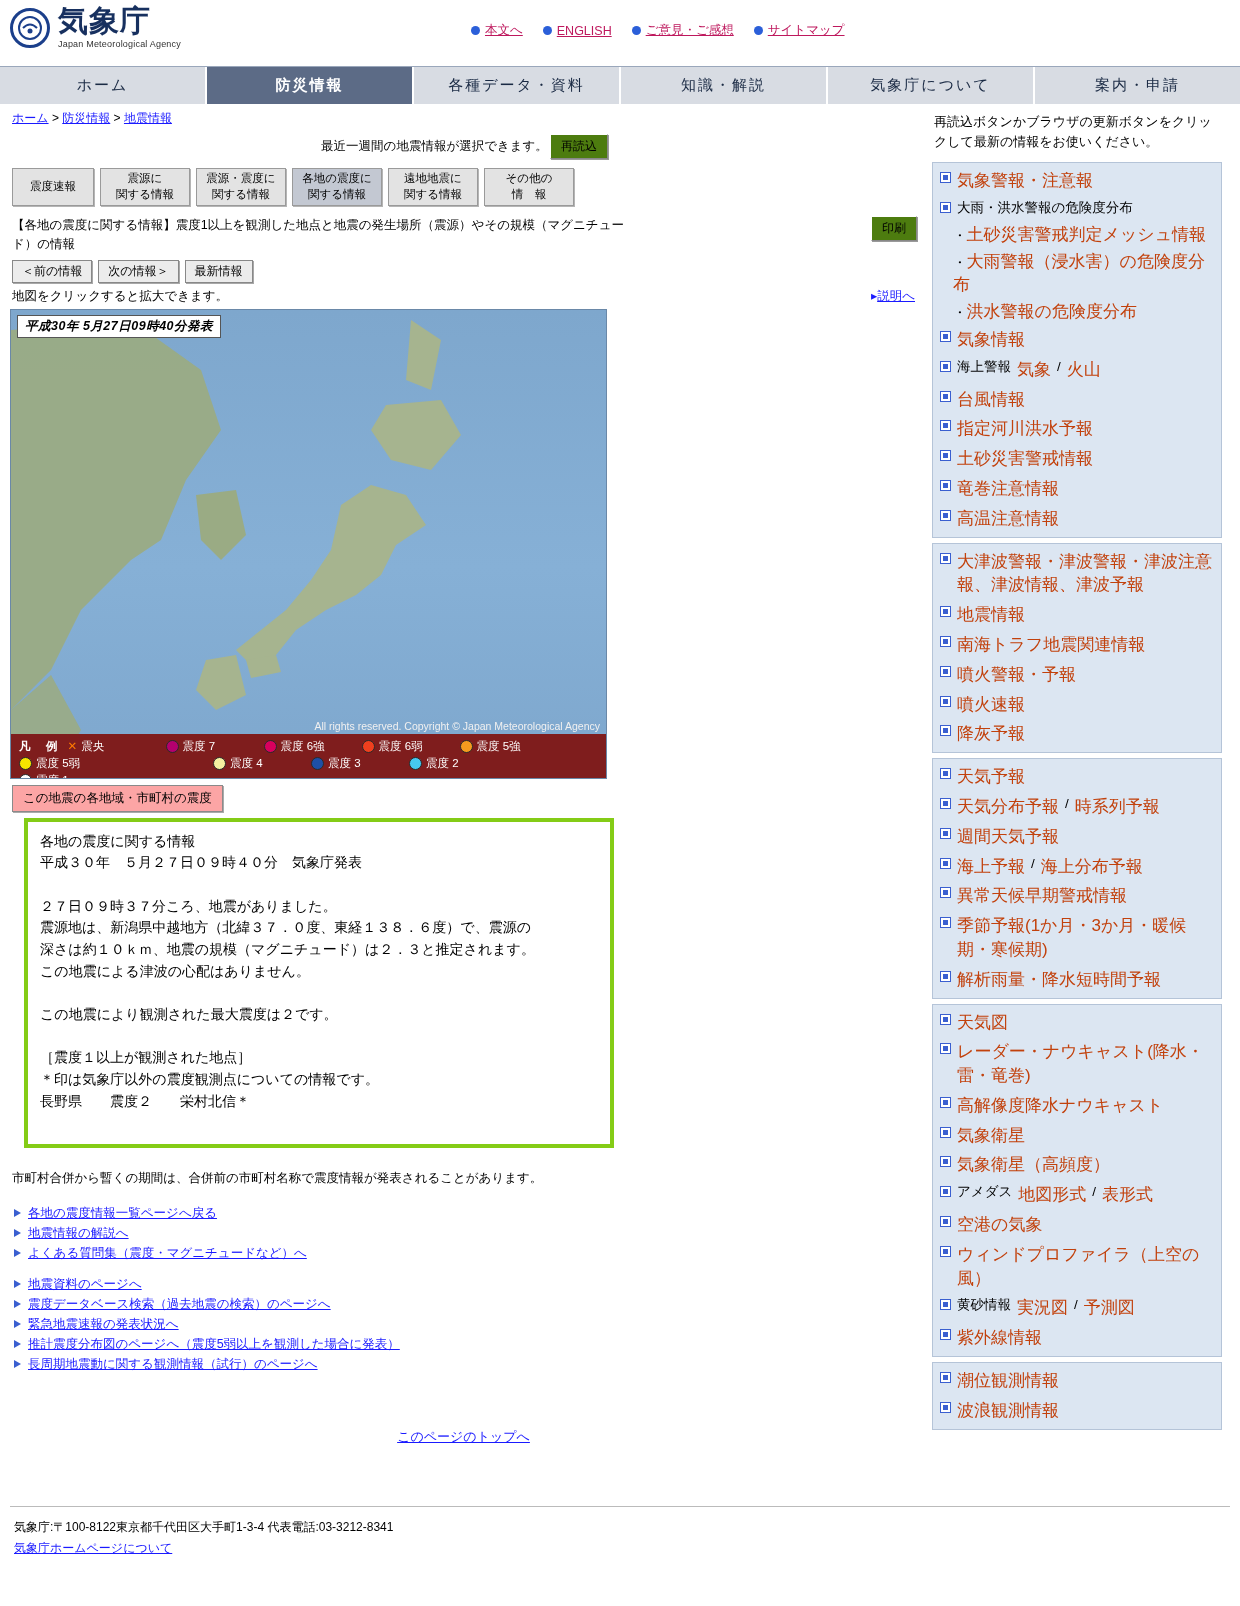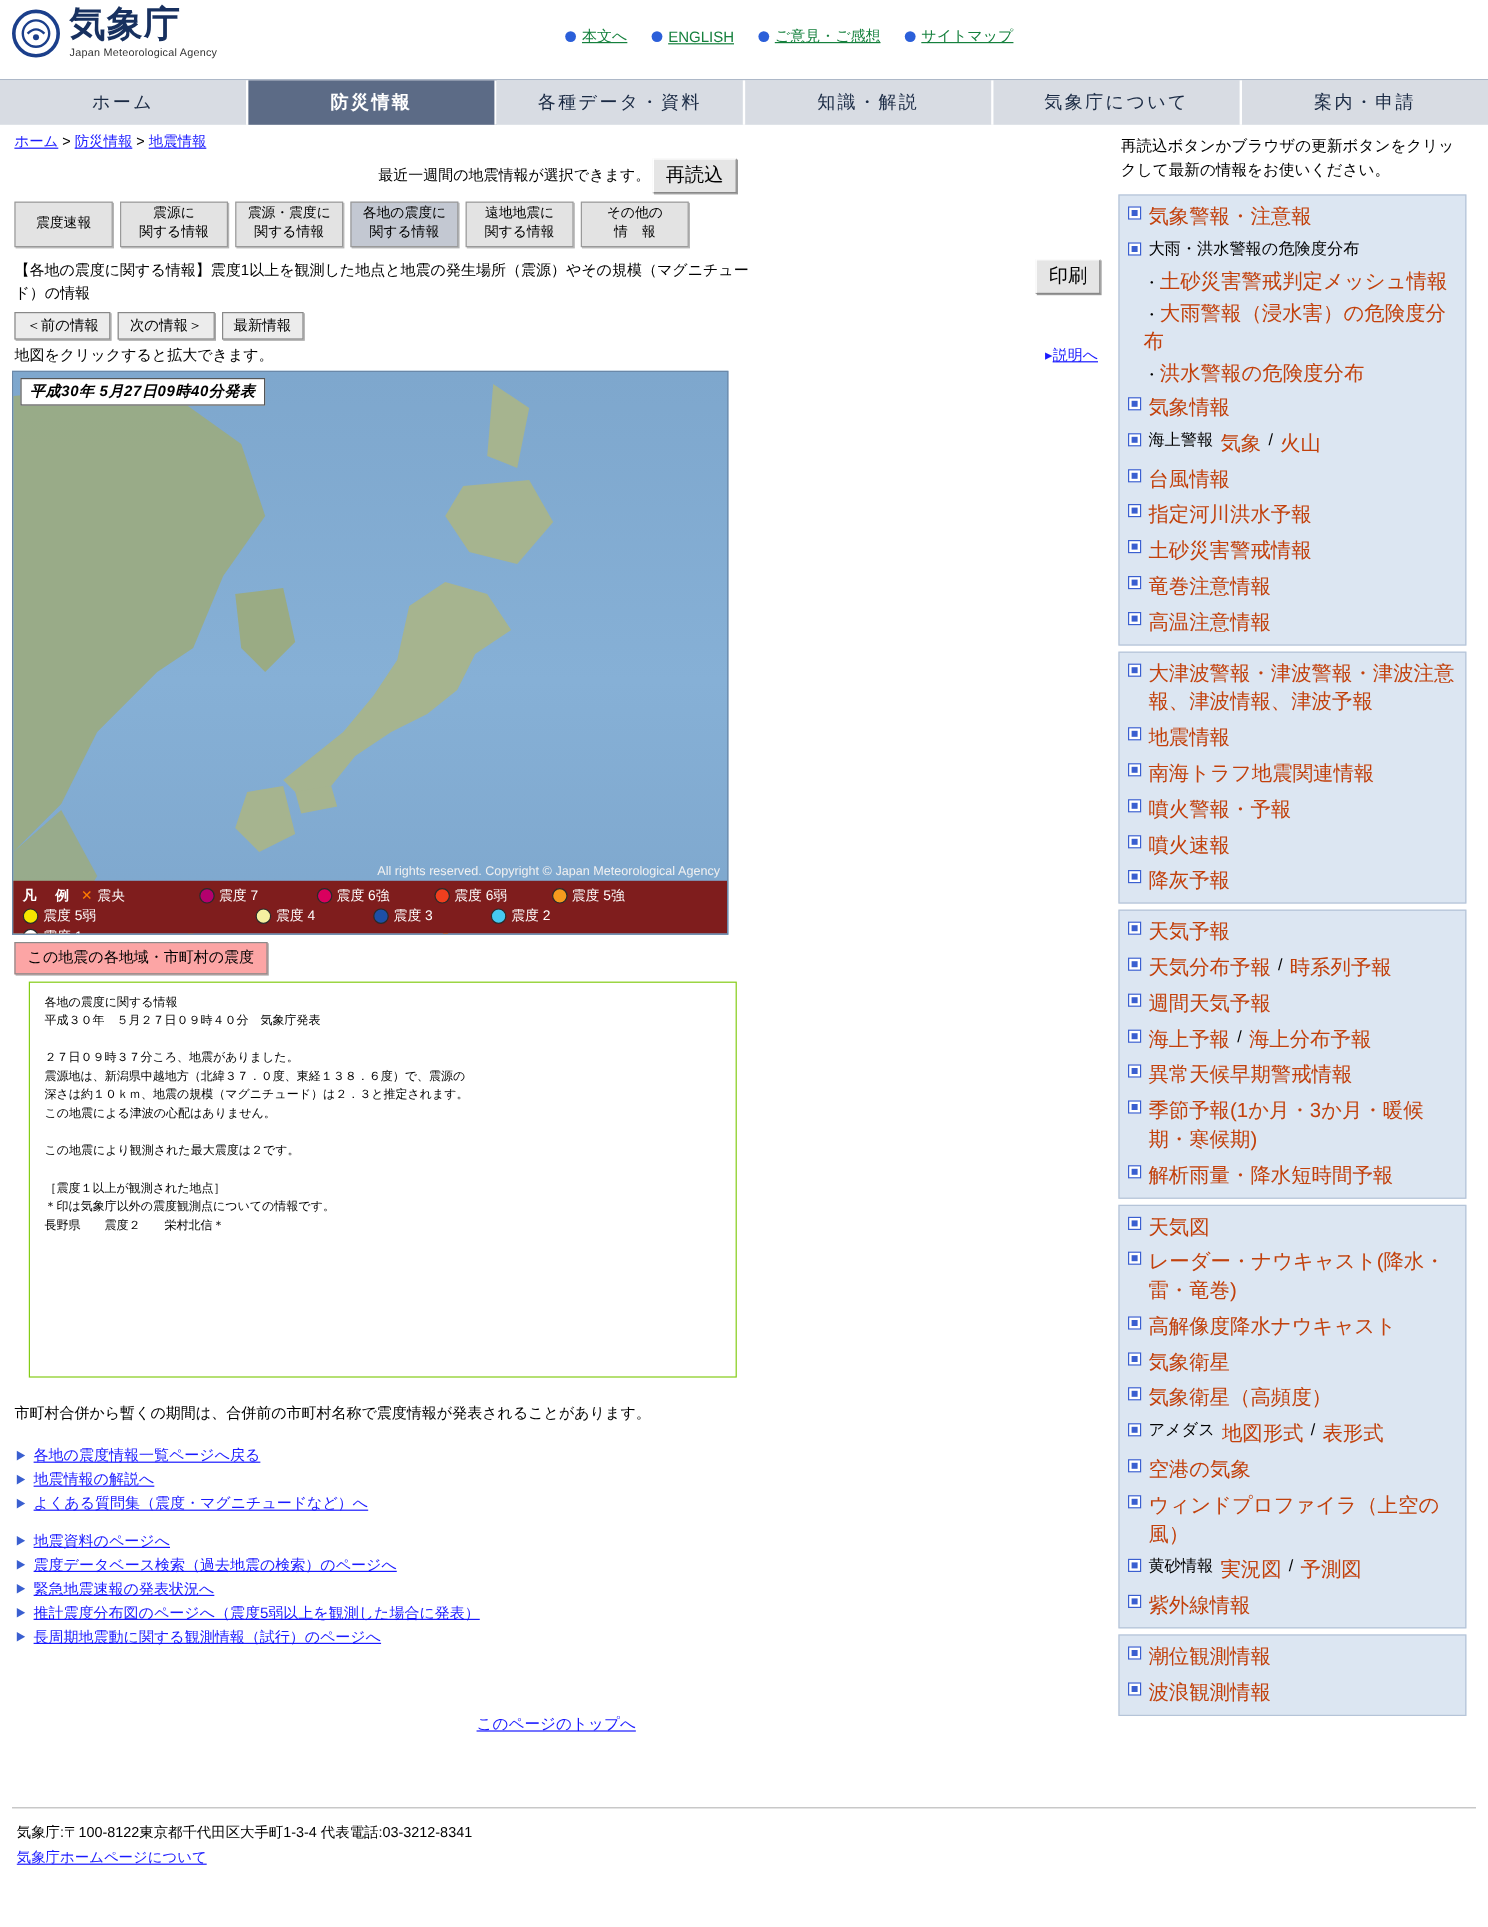"本文へ" .hlink { color: #15803d -> #be185d }
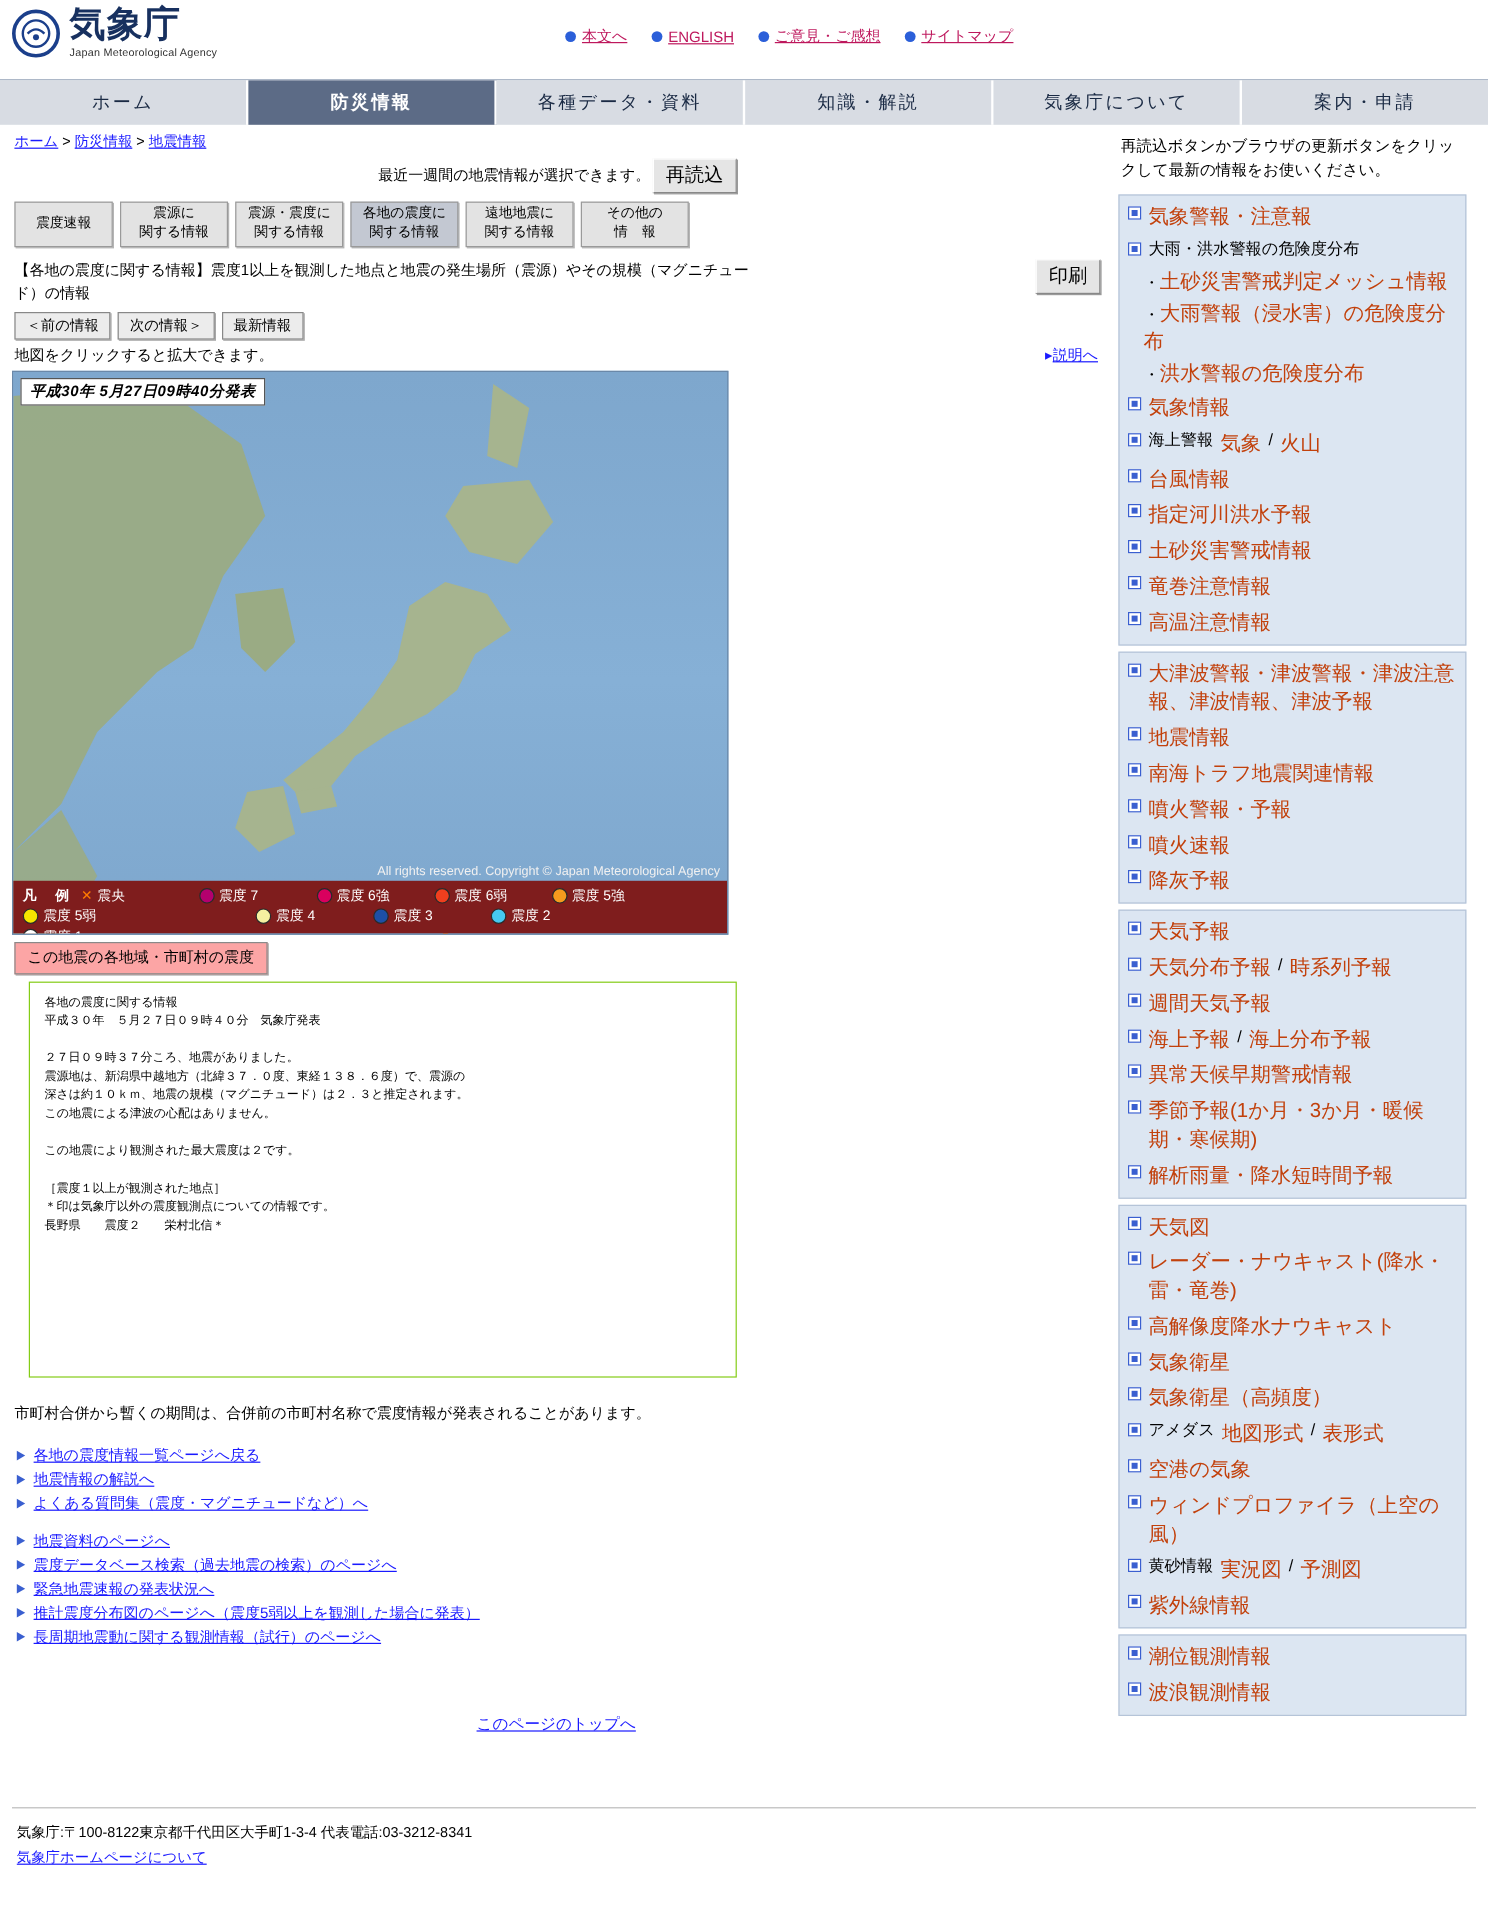"再読込" .btn { background: #e5e5e5 -> #4d7c0f; font-size: 16px -> 12px }
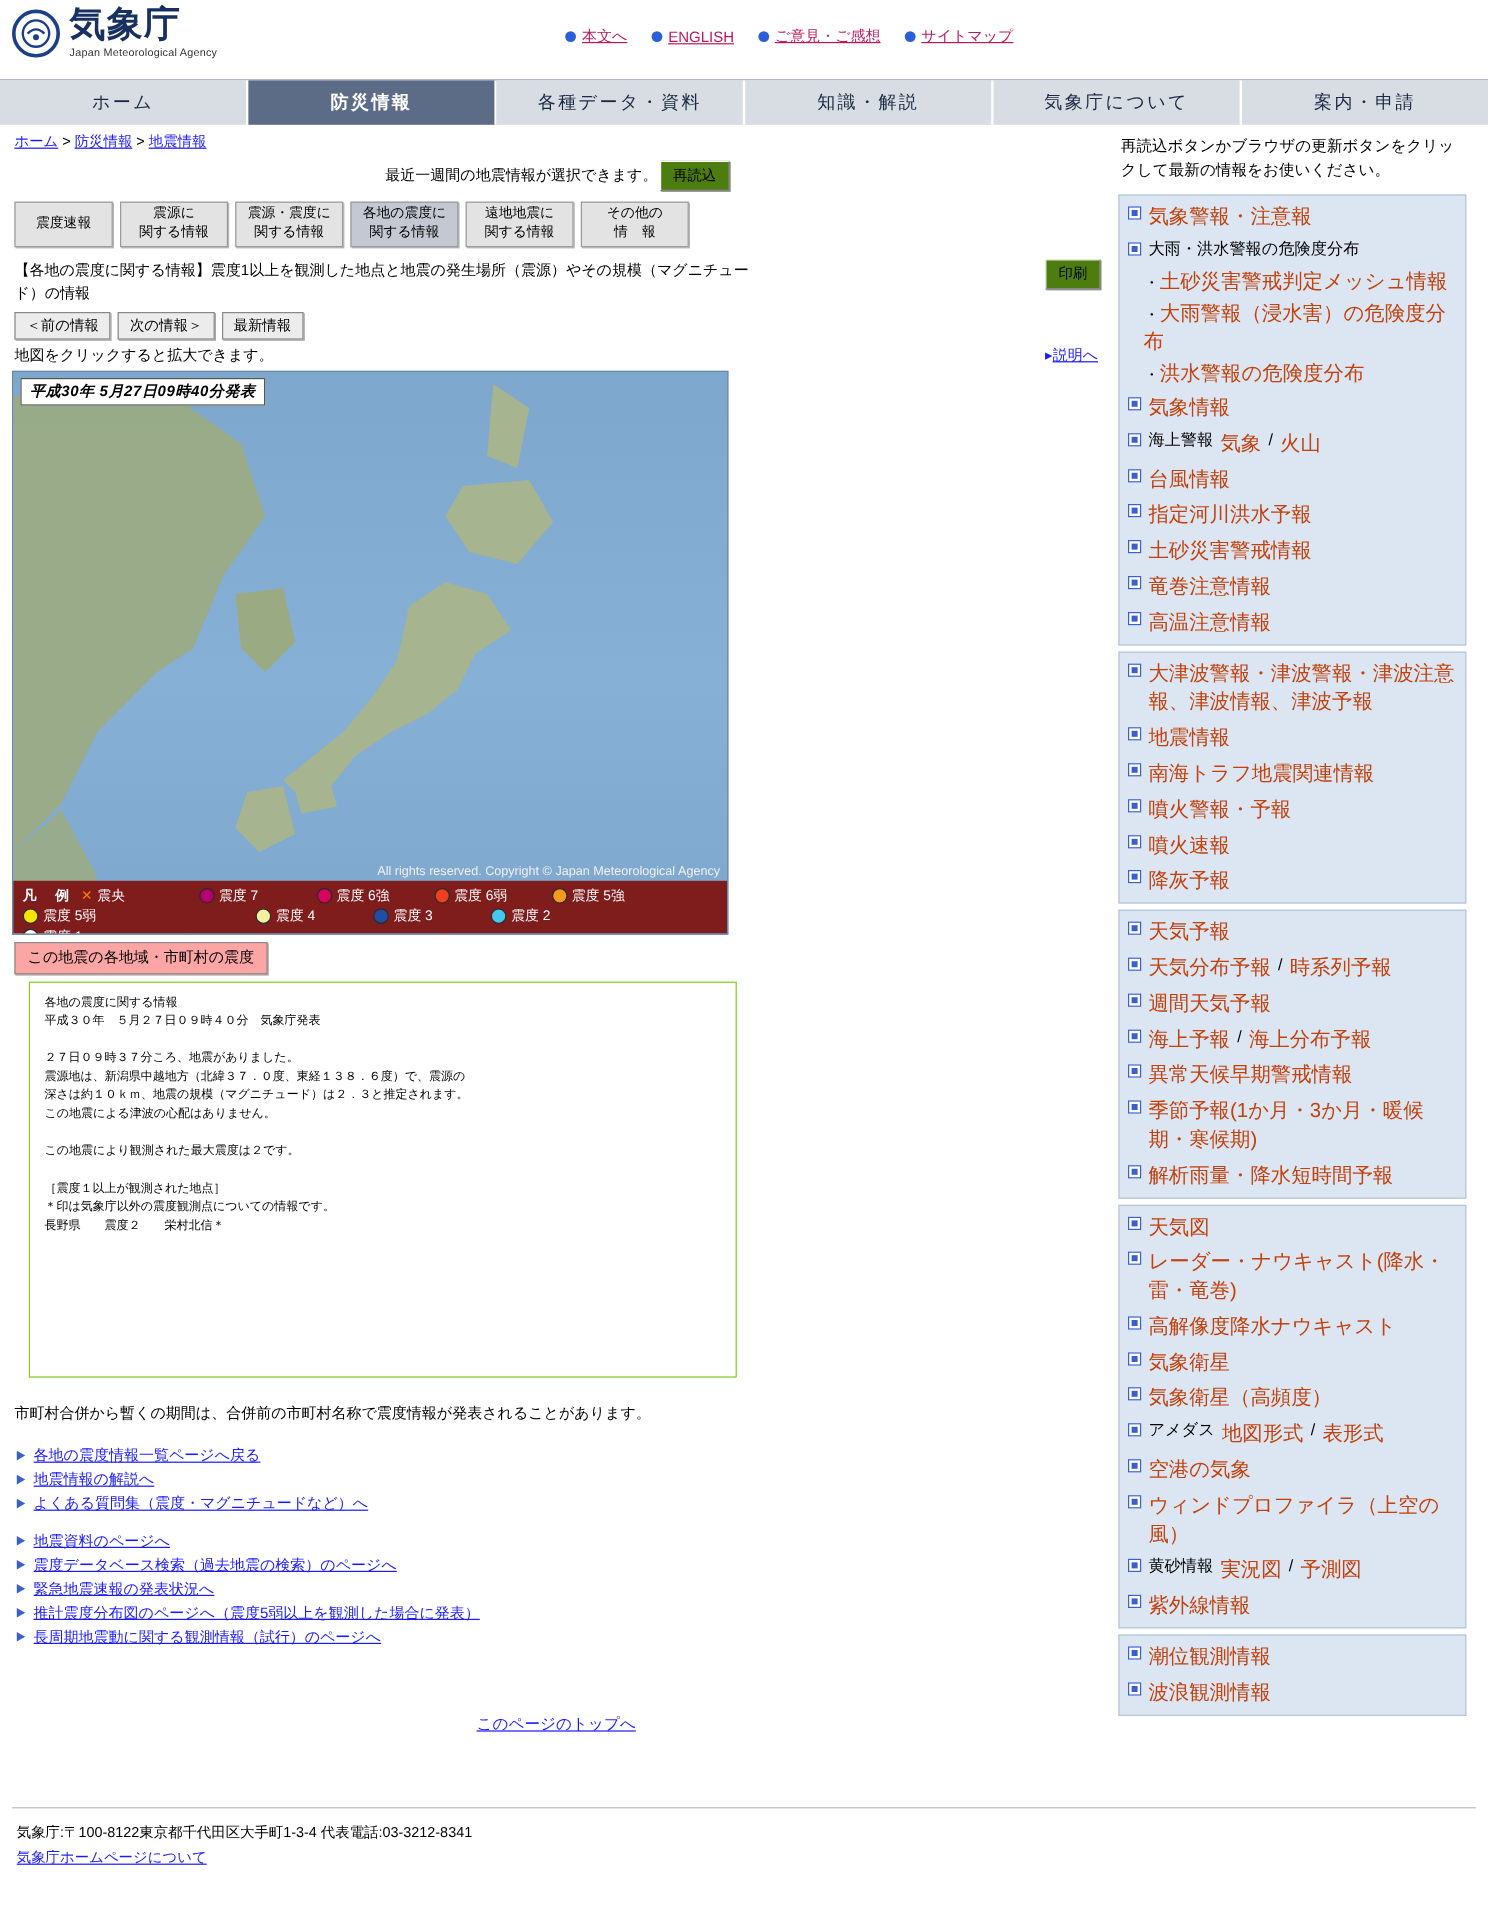"各地の震度に関する情報" .report { border: 1px solid #84cc16 -> 4px solid #84cc16; font-size: 10px -> 14px }
